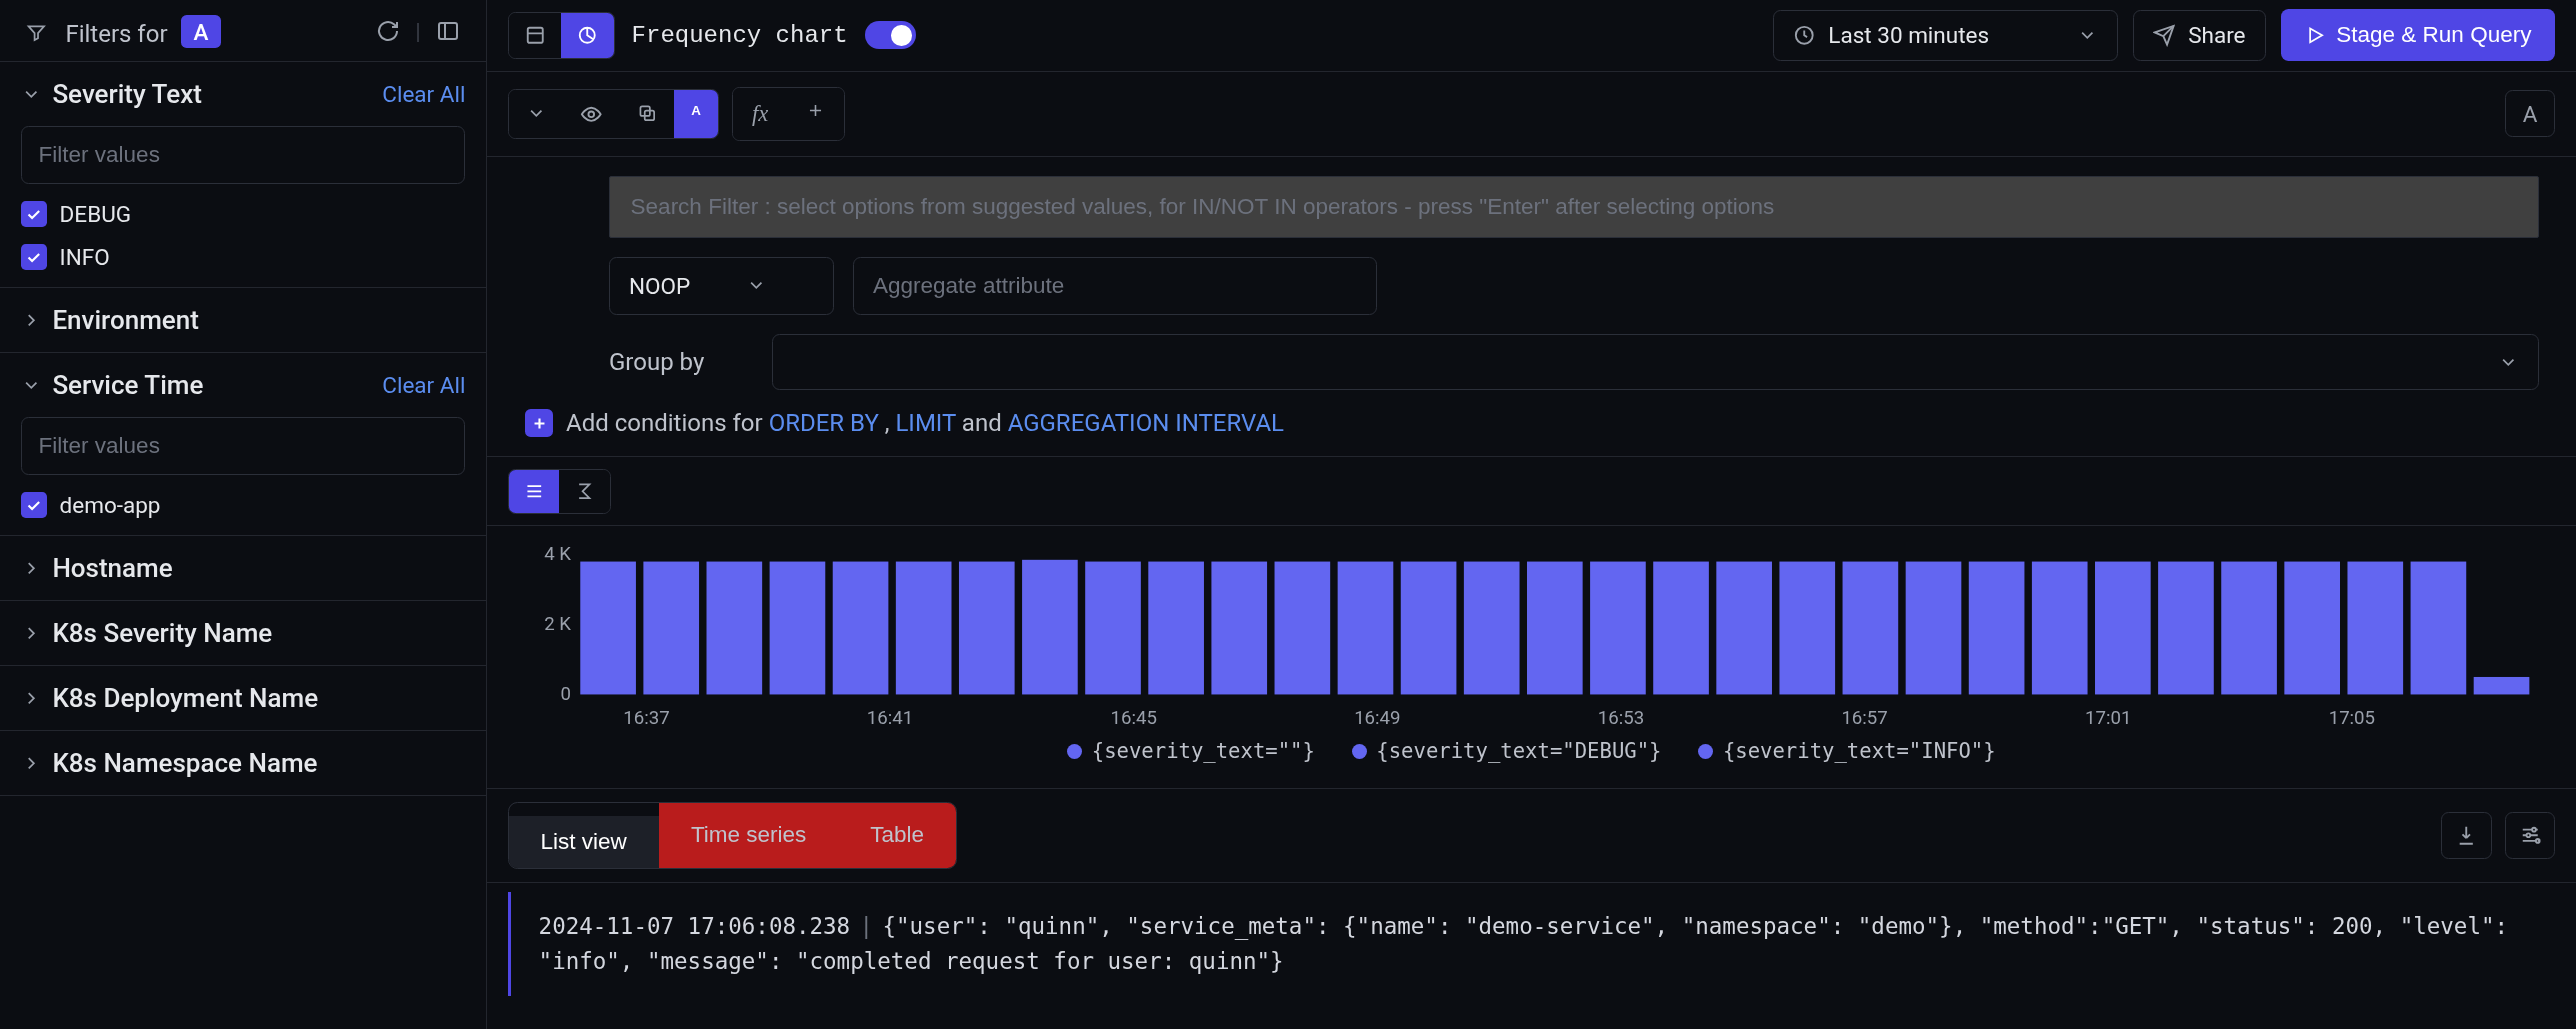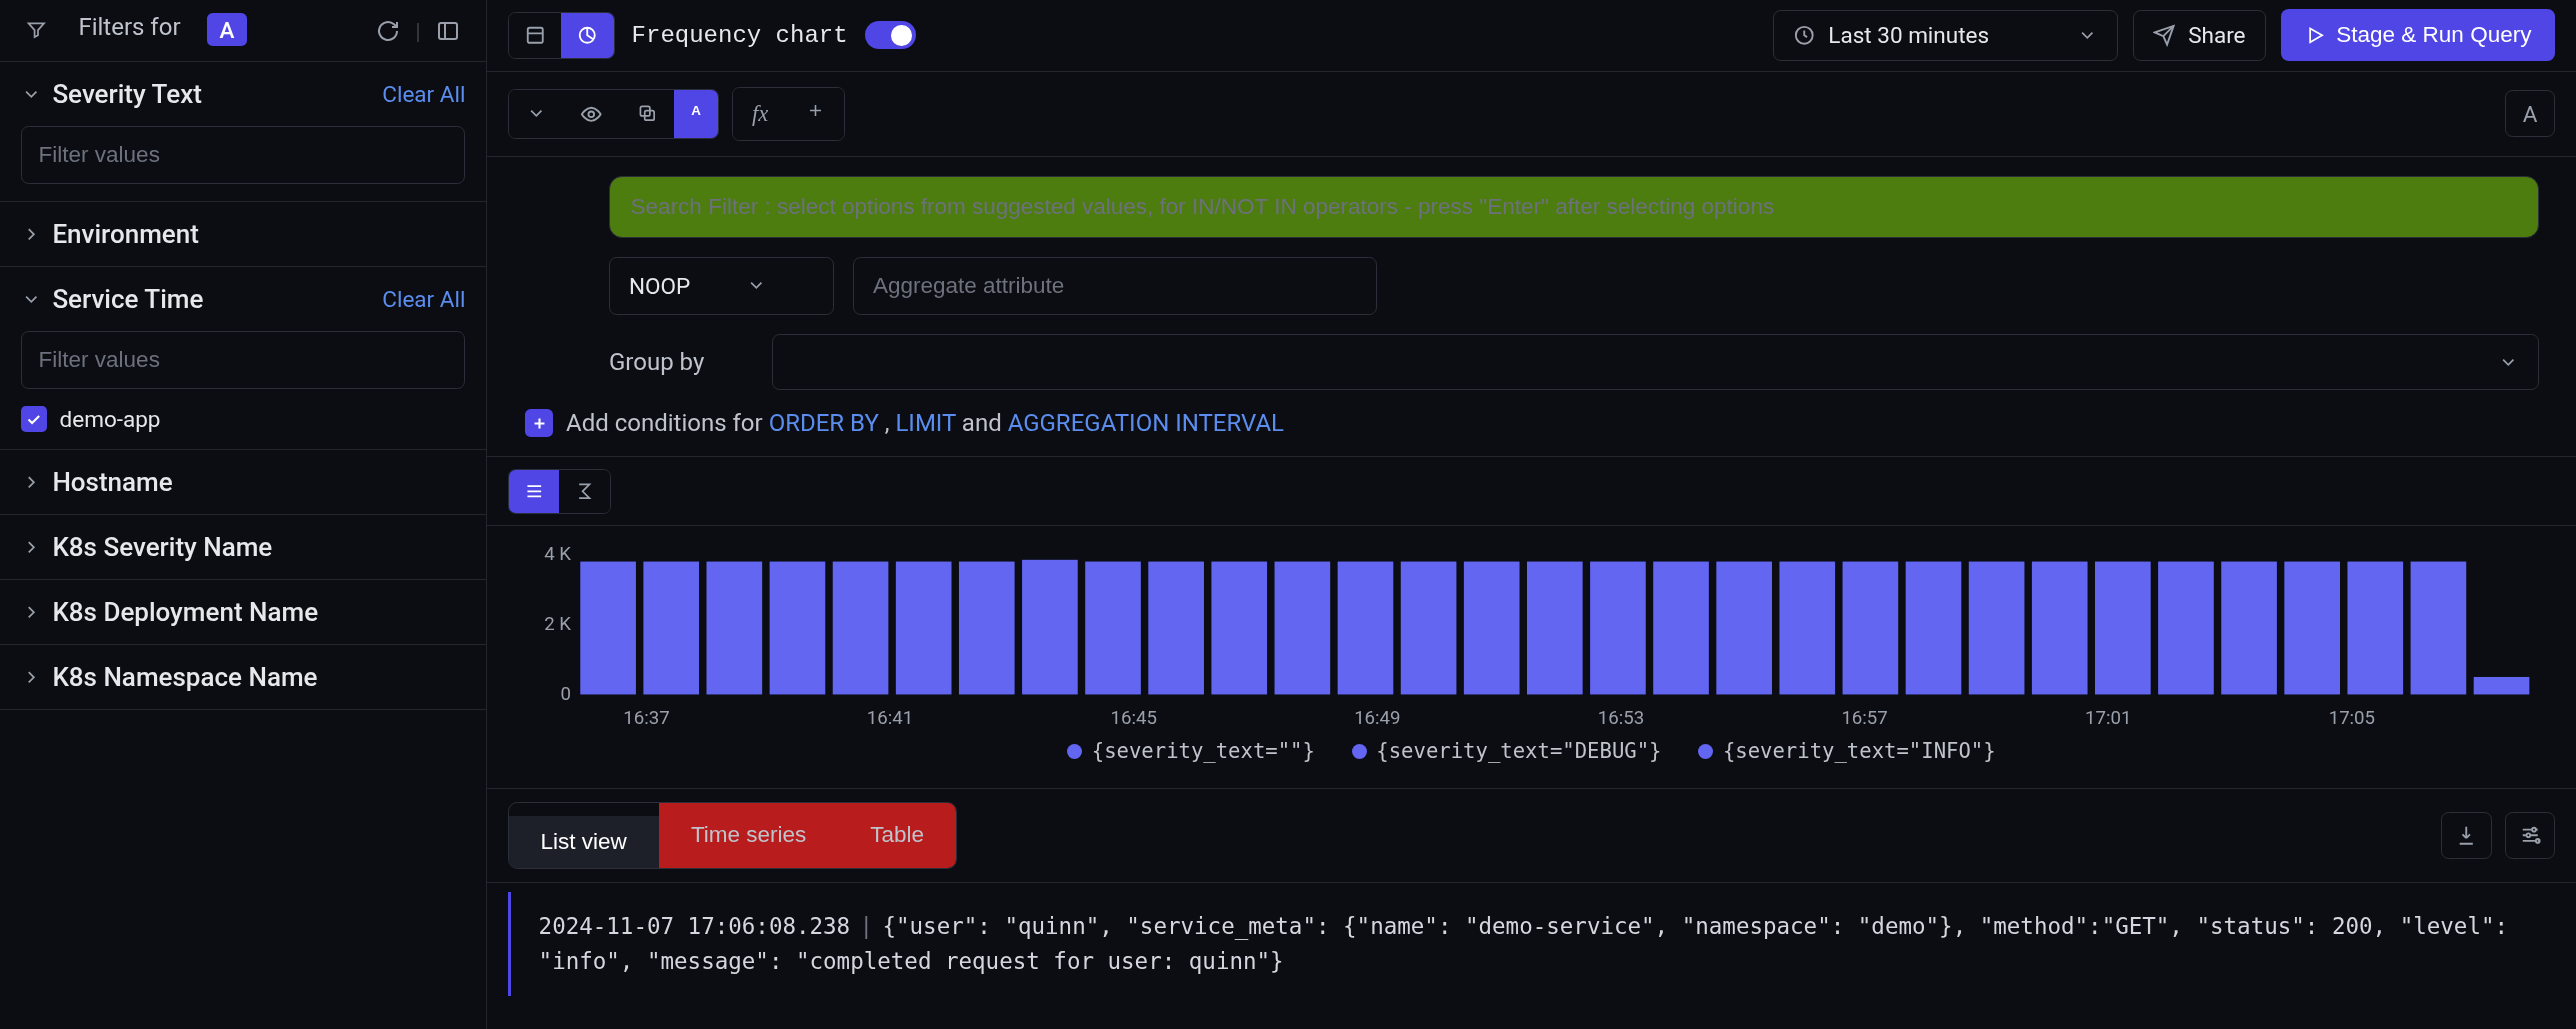"Filters for" .sidebar-top { align-items: flex-start -> flex-end; gap: 26px -> 13px }
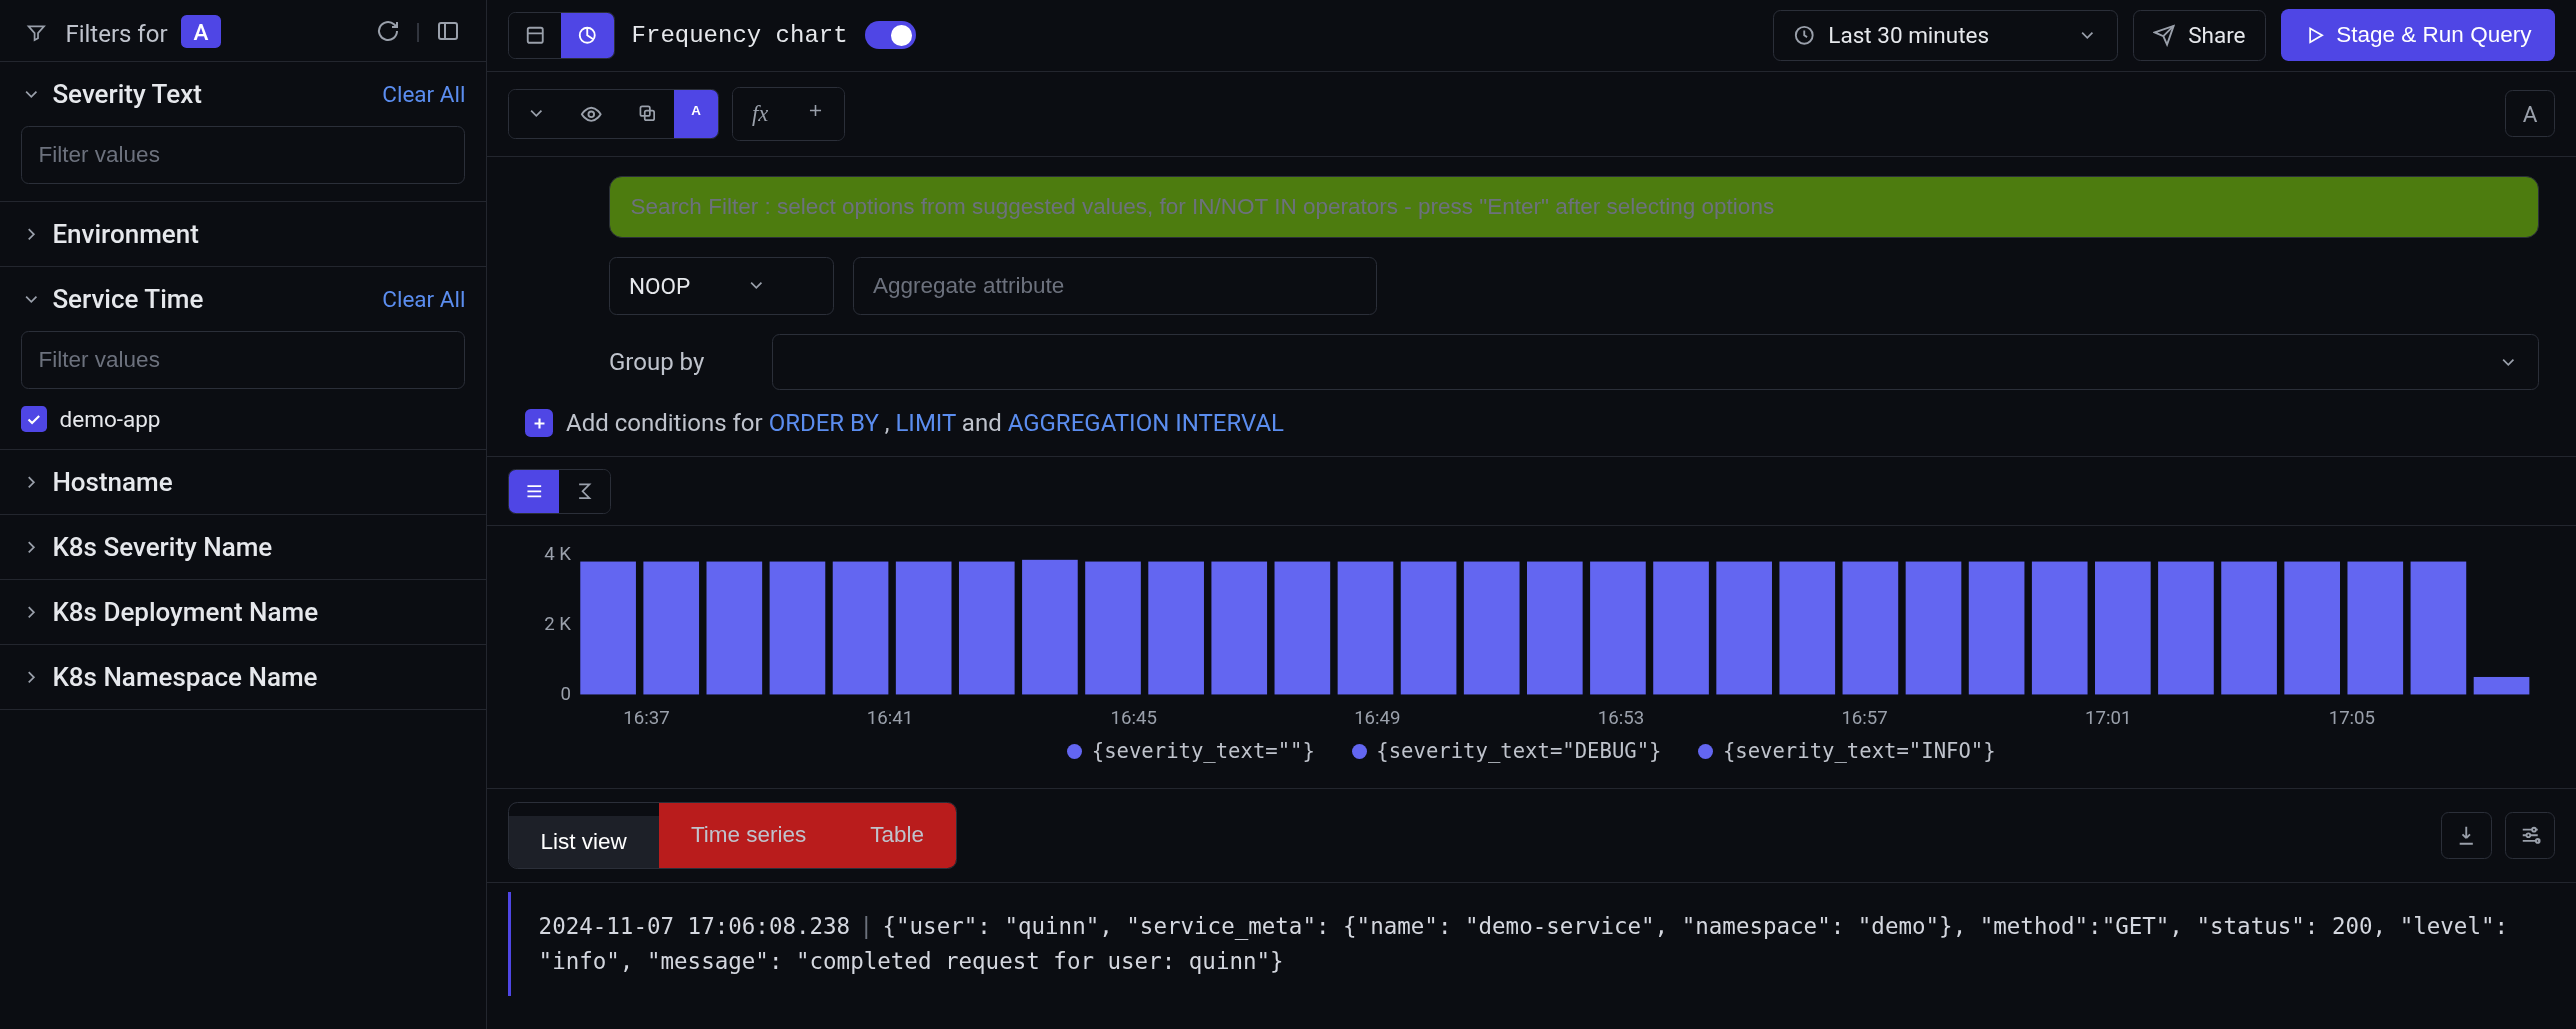"DEBUG" div.check-list { html: none -> <div> <label> <span> <svg> <path></path> </svg> </span> <span>DEBUG</span> </label> <label> <span> <svg> <path></path> </svg> </span> <span>INFO</span> </label> </div> }
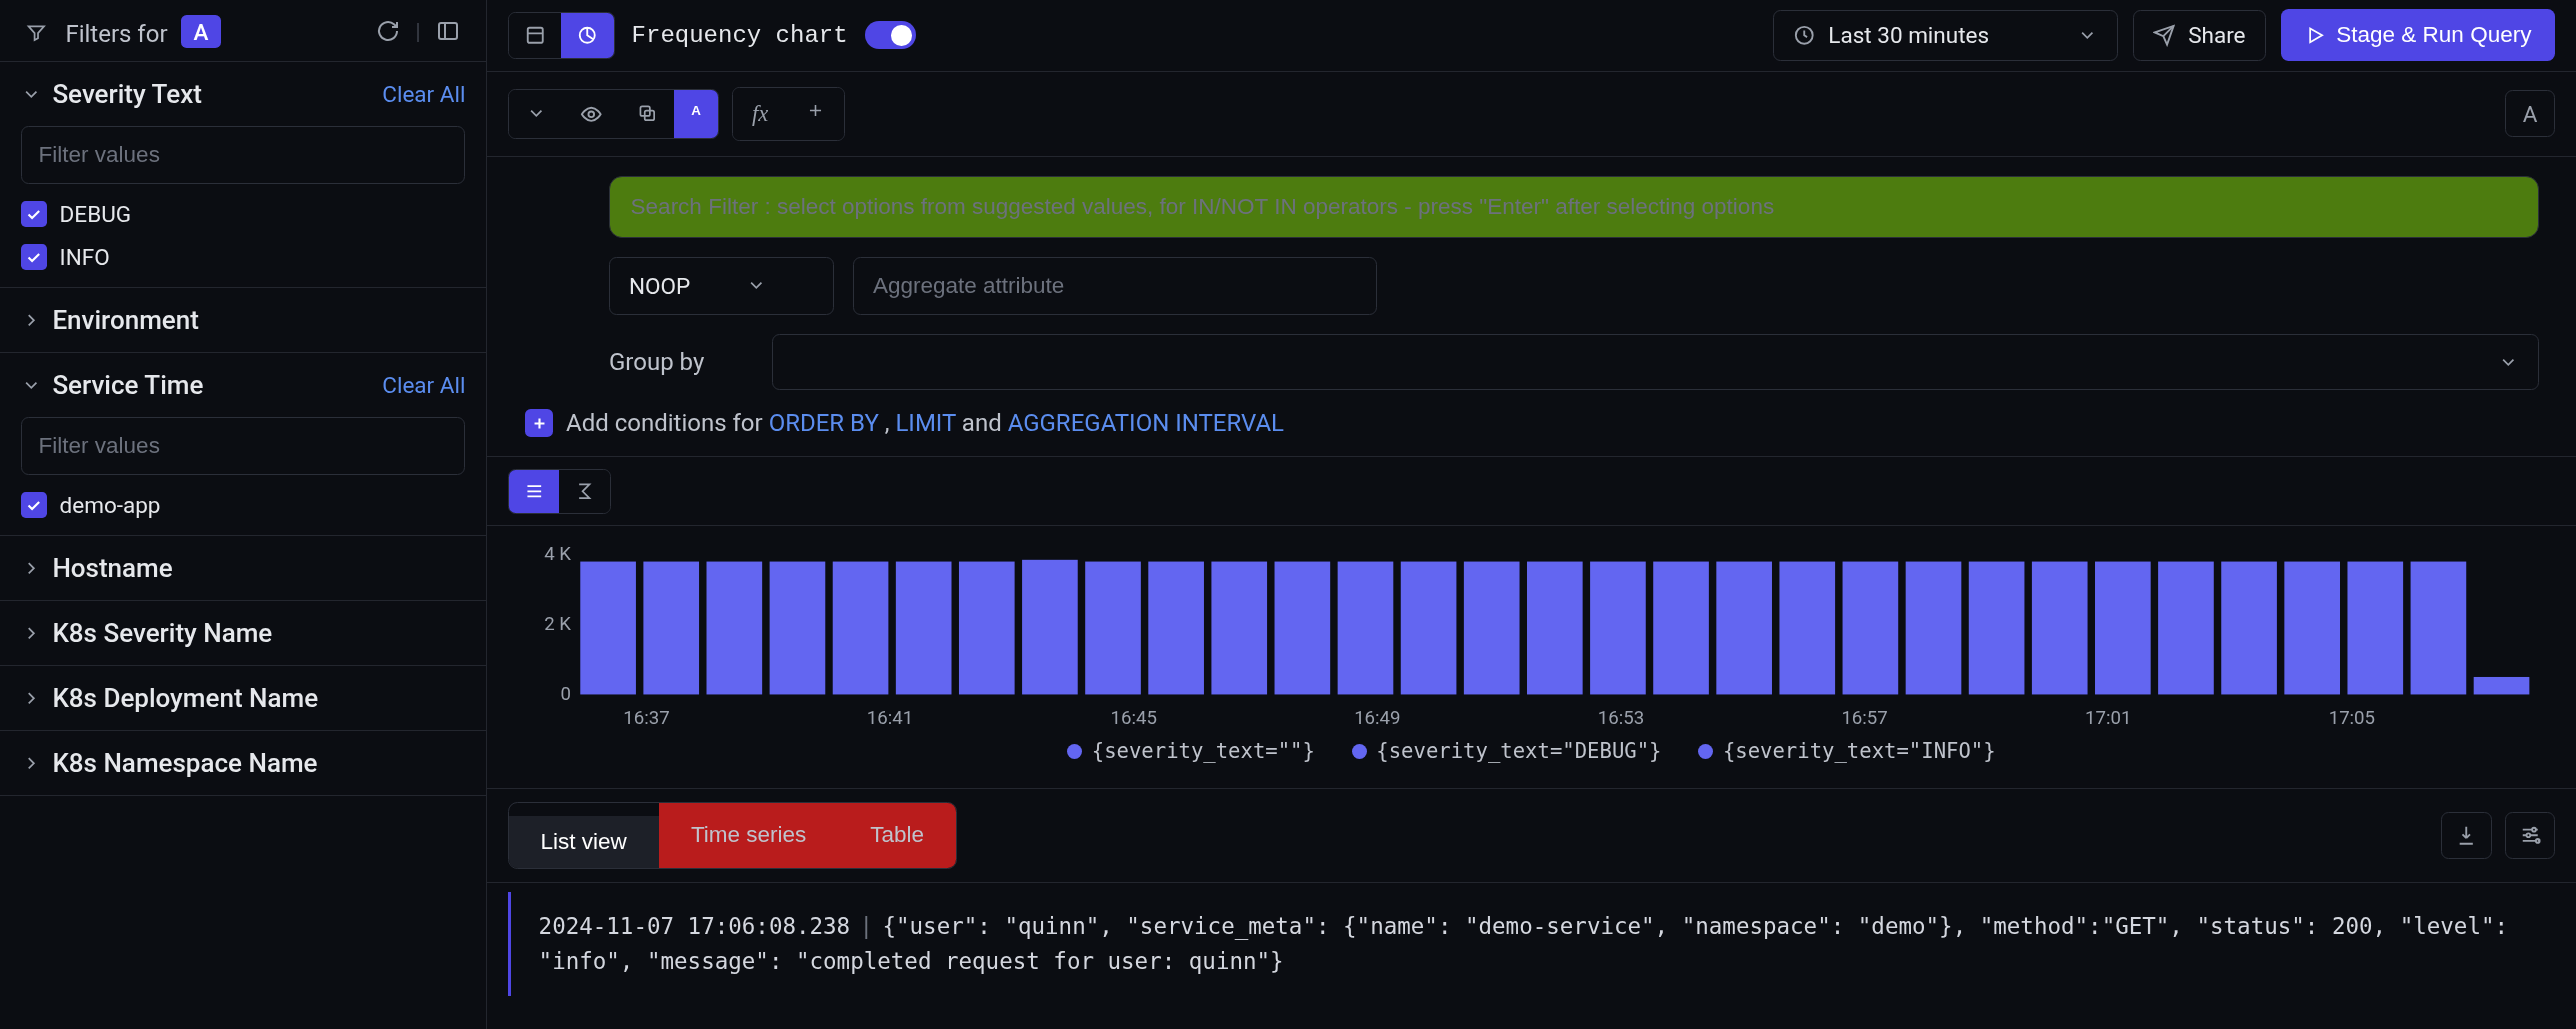"Search Filter : select options" .search-filter { background: #4d7c0f -> #404040; border-radius: 13px -> 2px }
